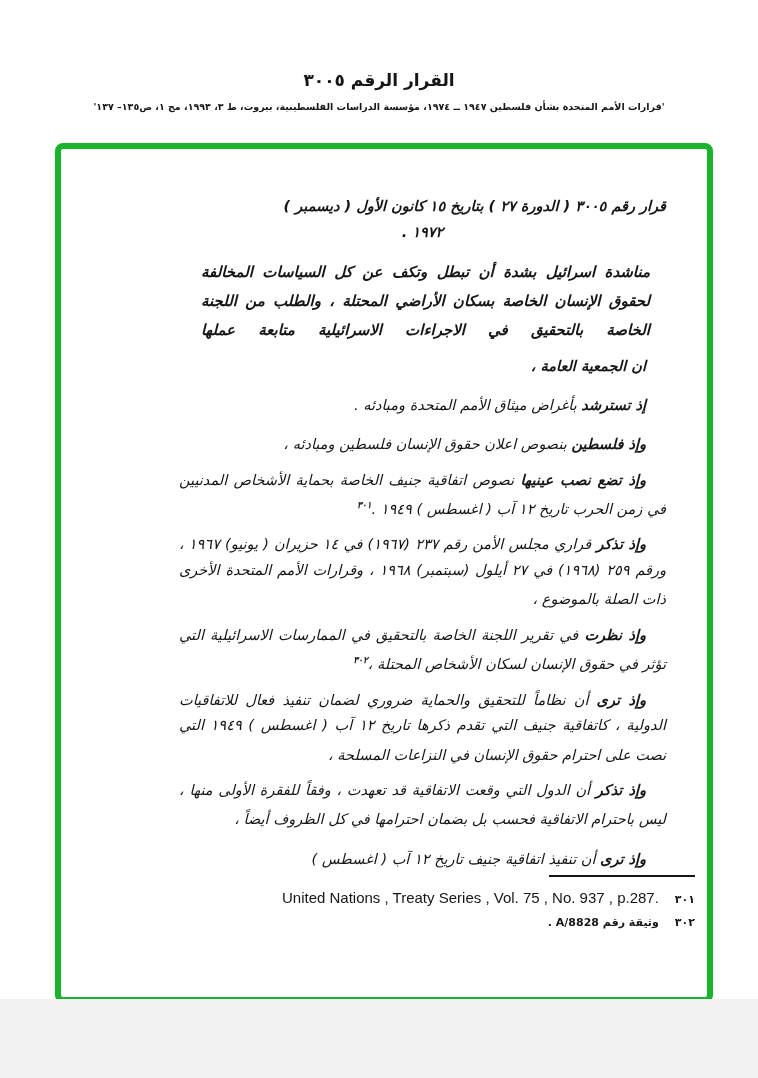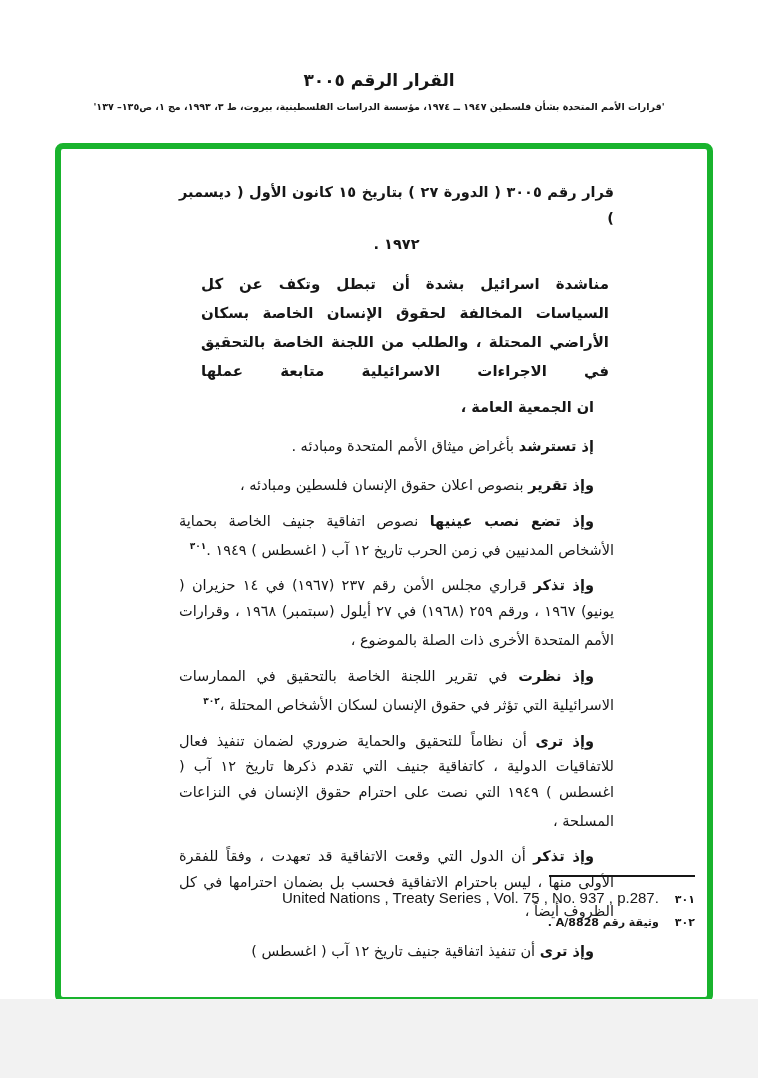"قرار رقم ٣٠٠٥ ( الدورة" .content { font-style: none -> italic; padding: 26px 93px 0 118px -> 26px 41px 0 118px; top: 4px -> 18px }
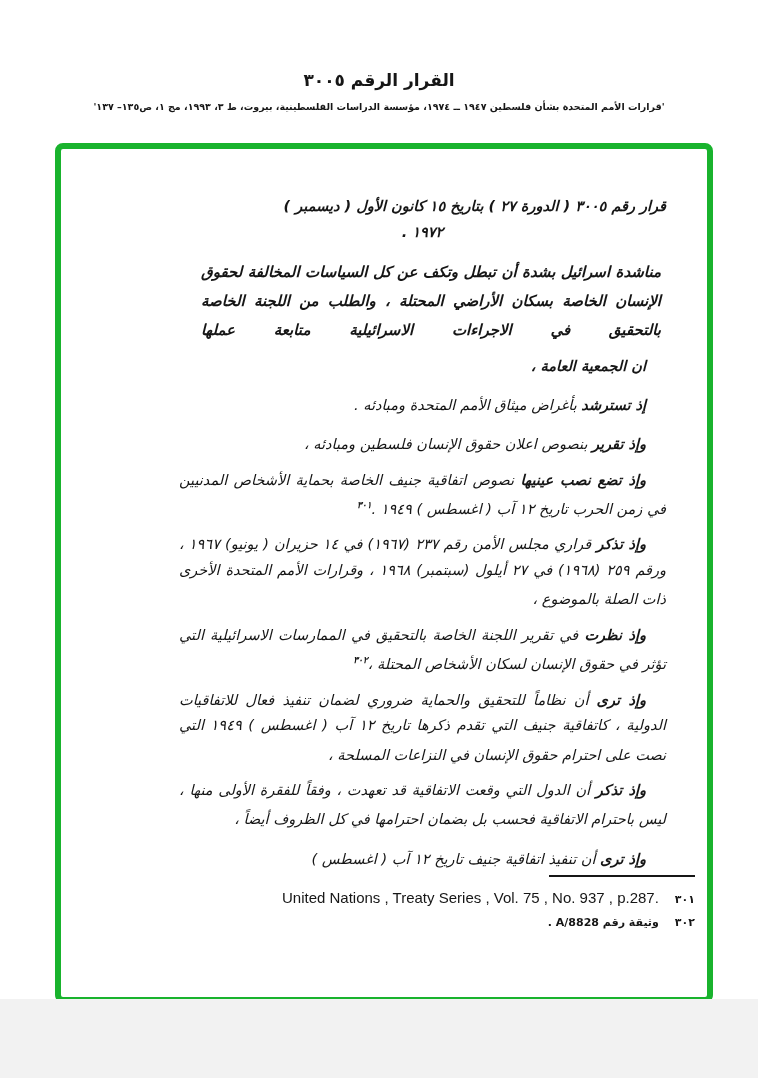"مناشدة اسرائيل بشدة أن تبطل" .summary { margin: 13px 5px 9px 22px -> 13px 16px 9px 22px }
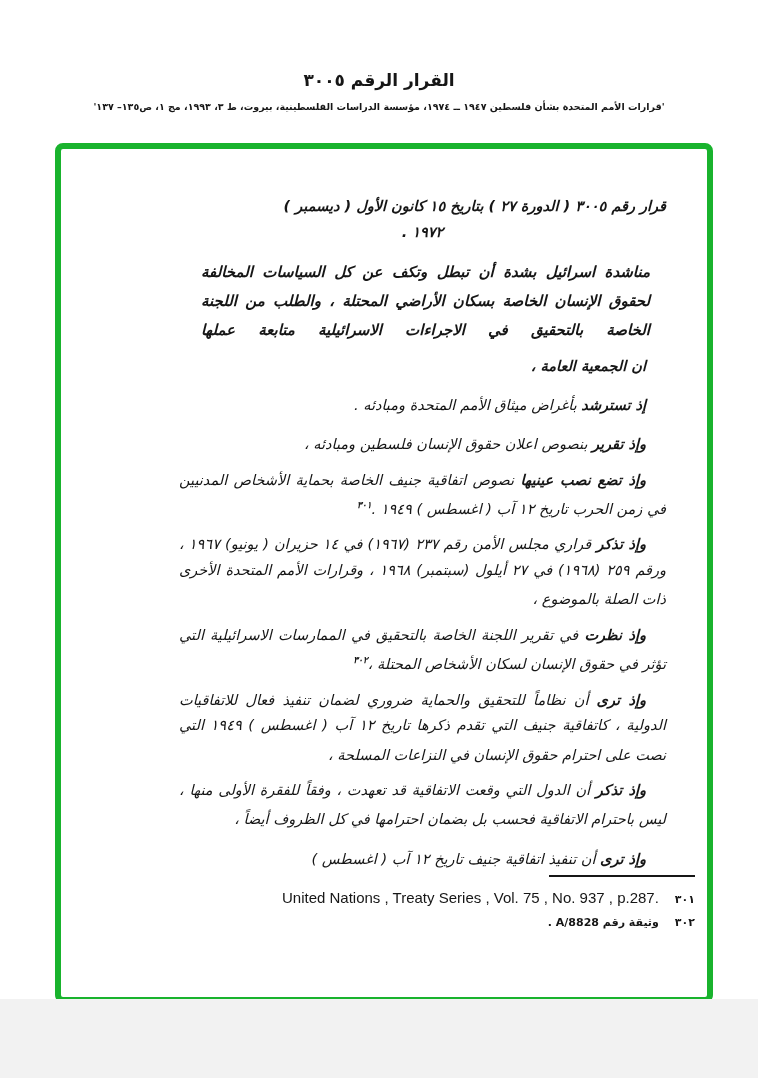"وإذ تقرير" b { text: تقرير -> فلسطين }
